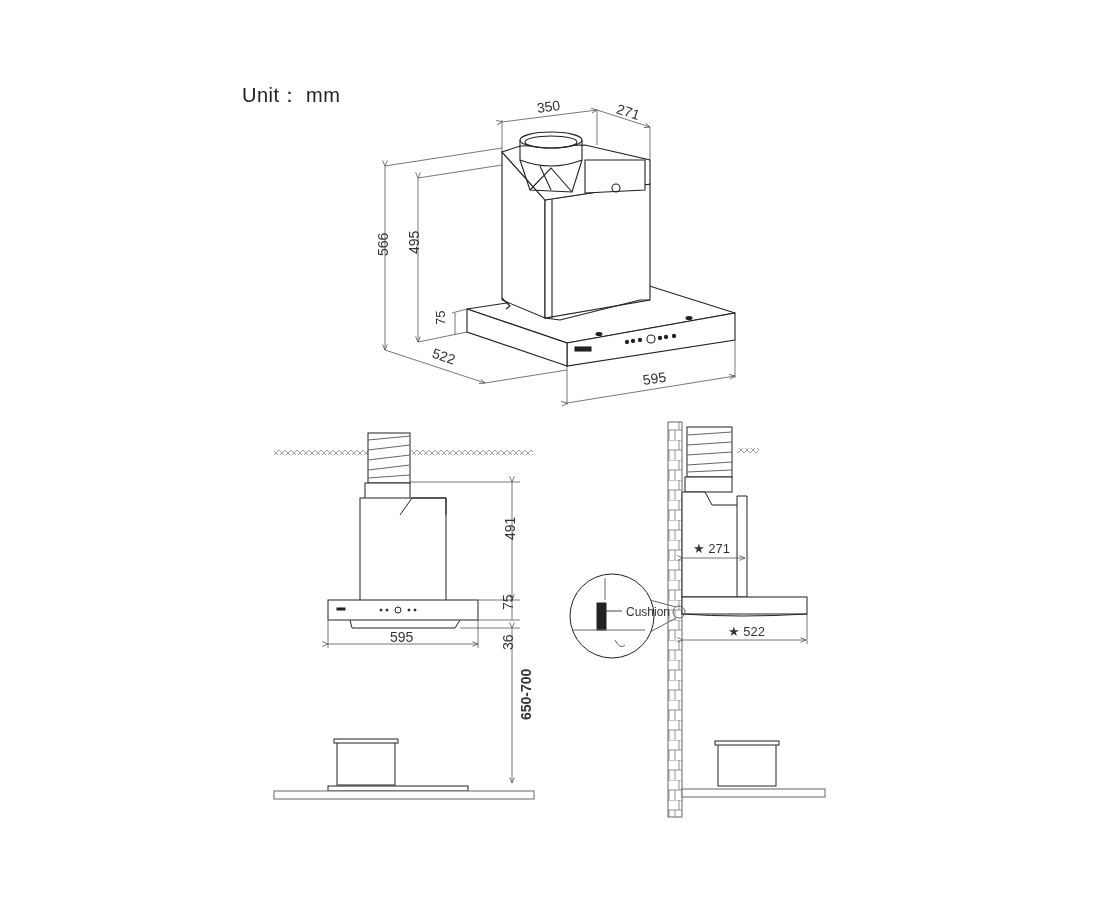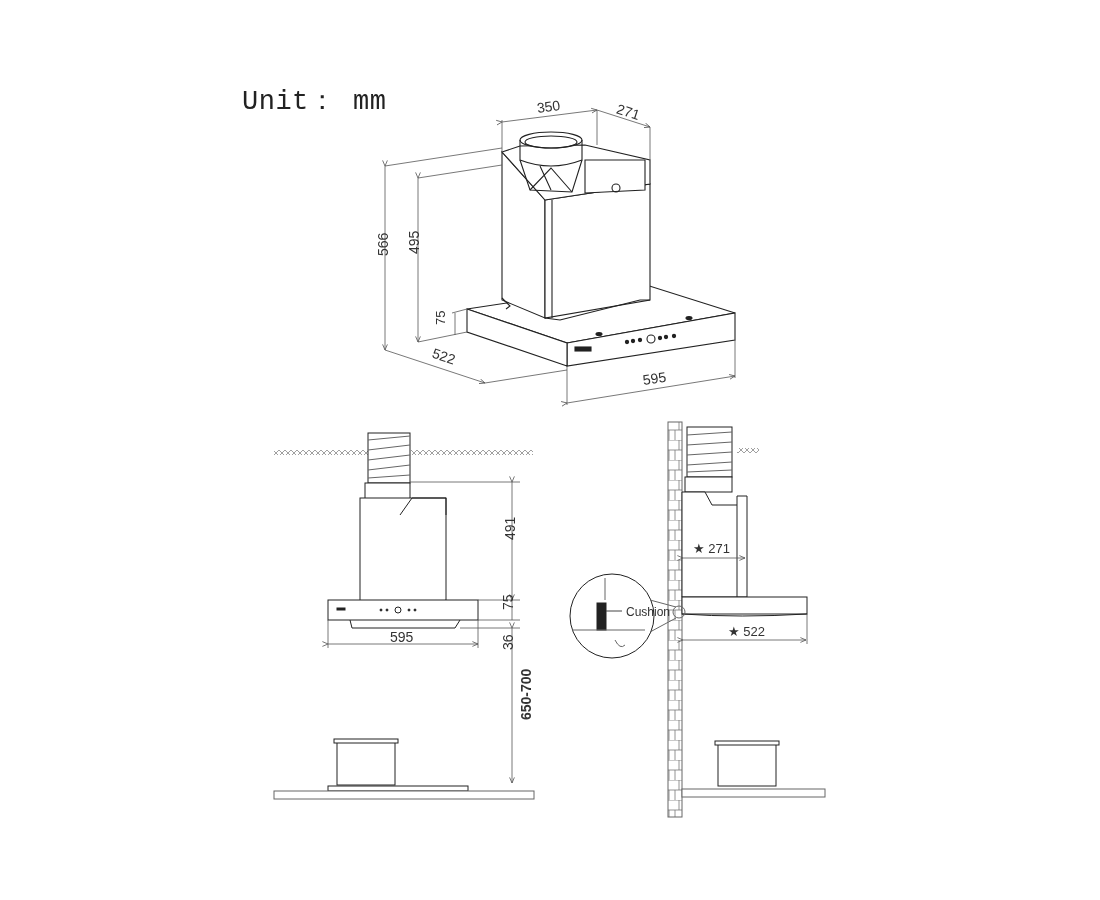"Unit： mm" .unit-label { font-family: Liberation Mono, monospace -> Liberation Sans, sans-serif; font-size: 27px -> 20px }
